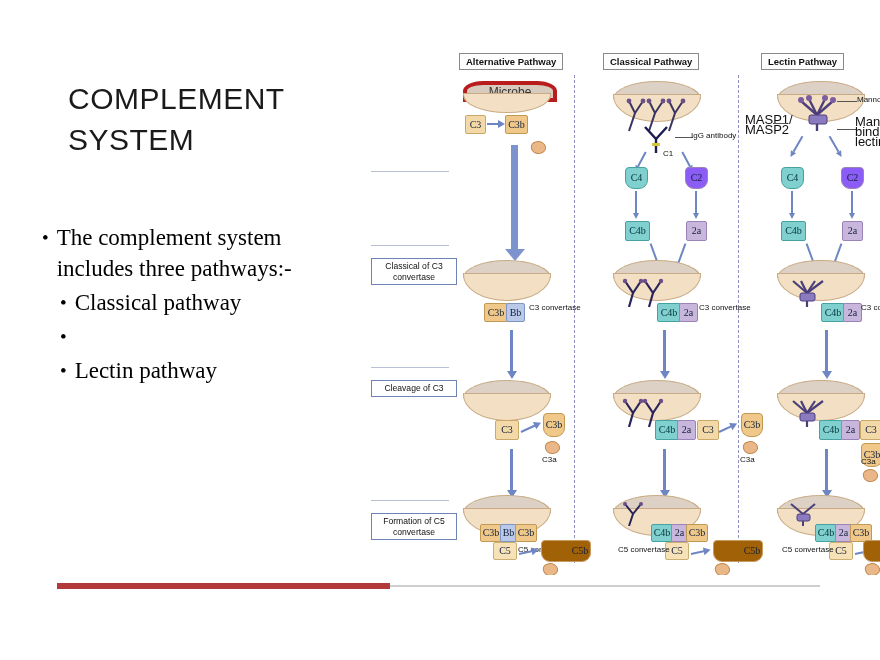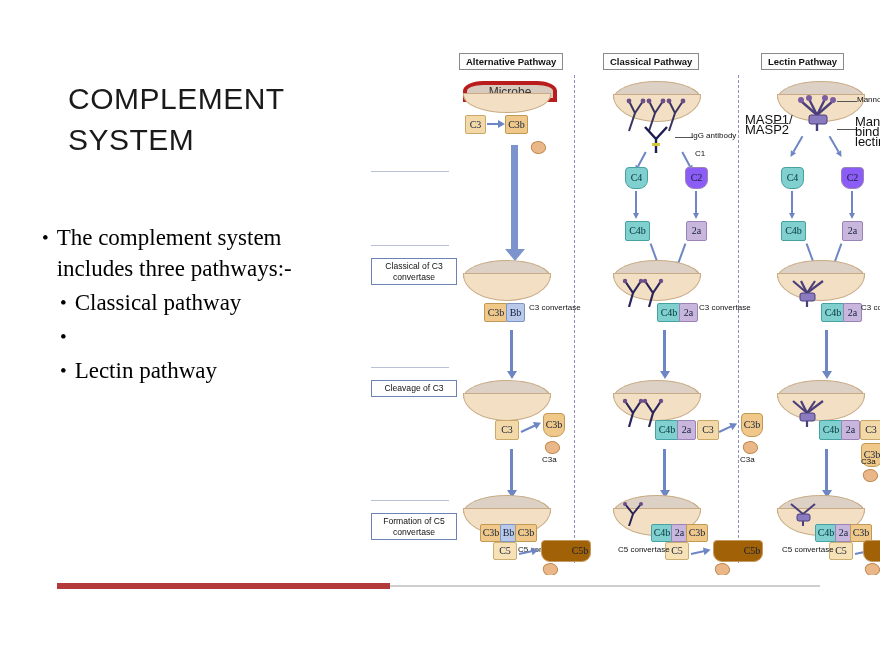"C1" div.lbl { margin-left: 32px -> none }
